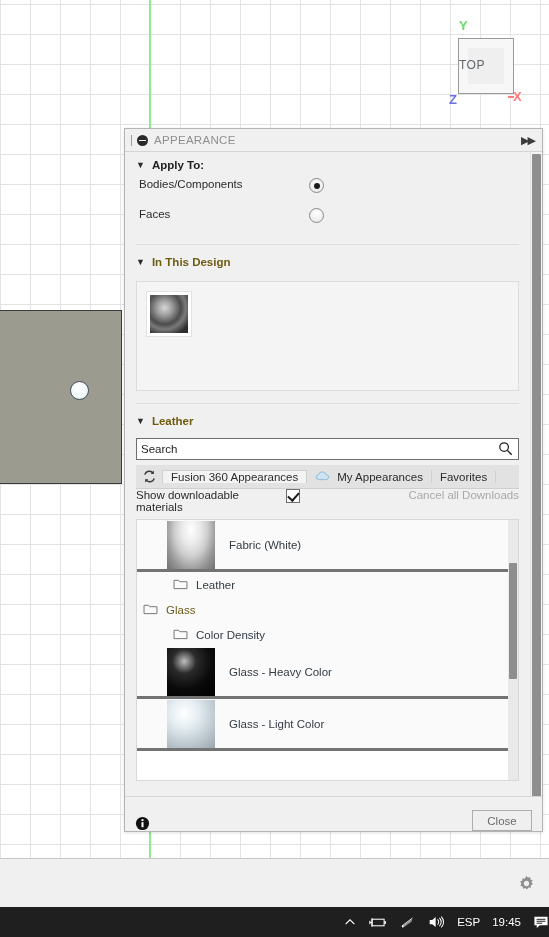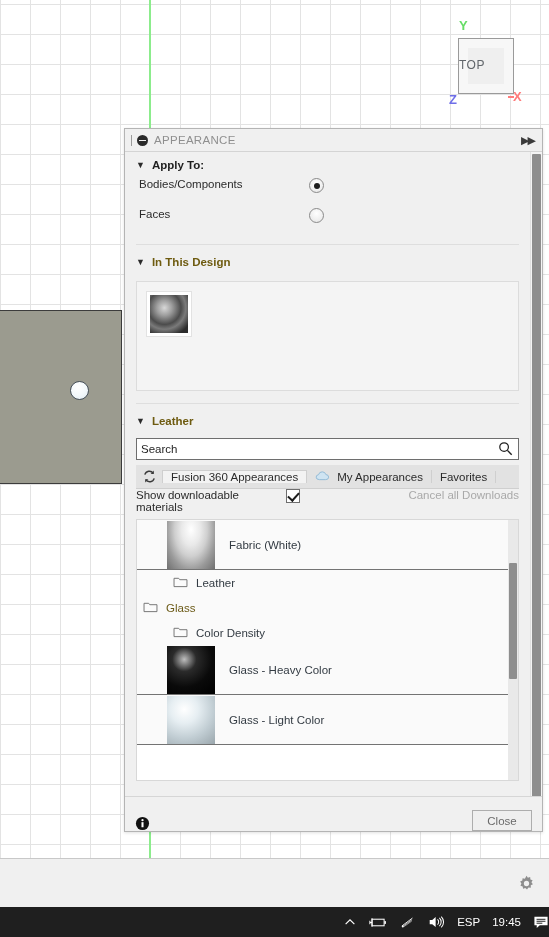"Fabric (White)" .mat-row { border-bottom: 1px solid #737373 -> 3px solid #737373 }
